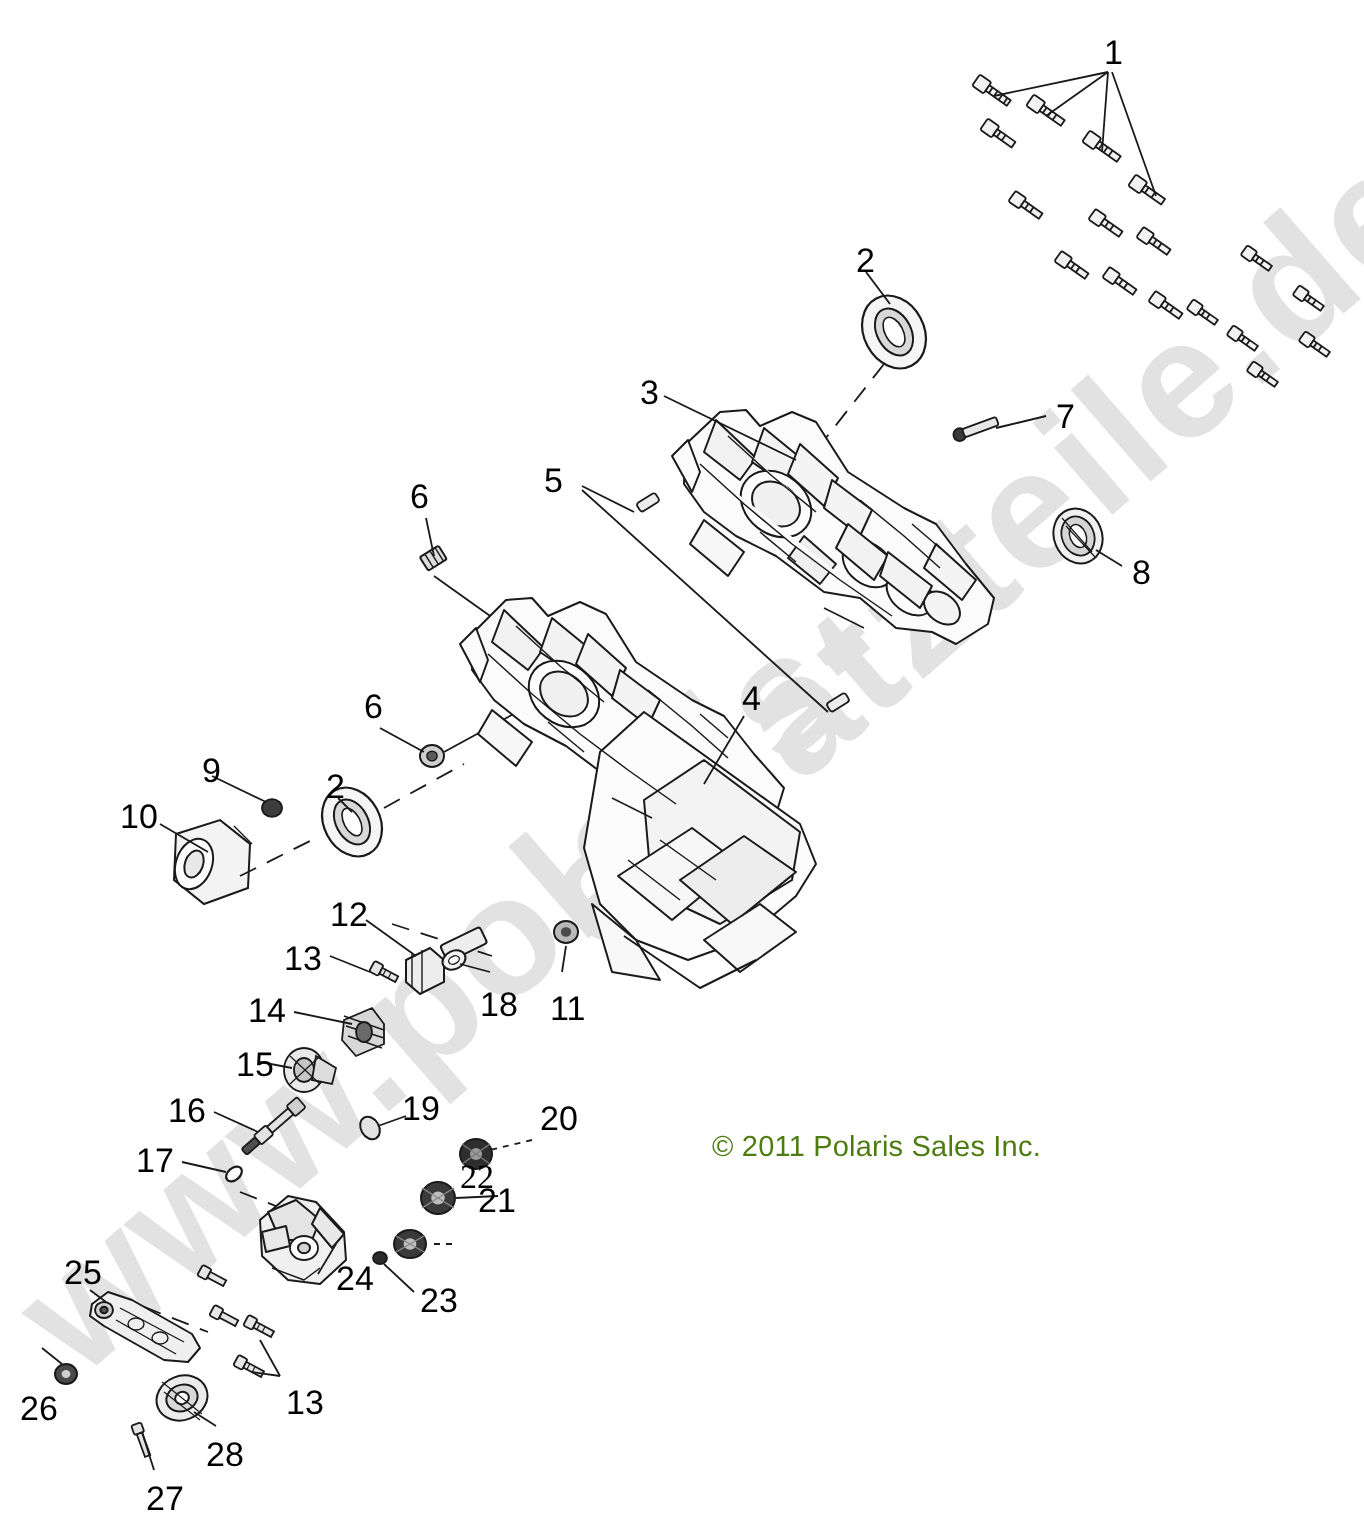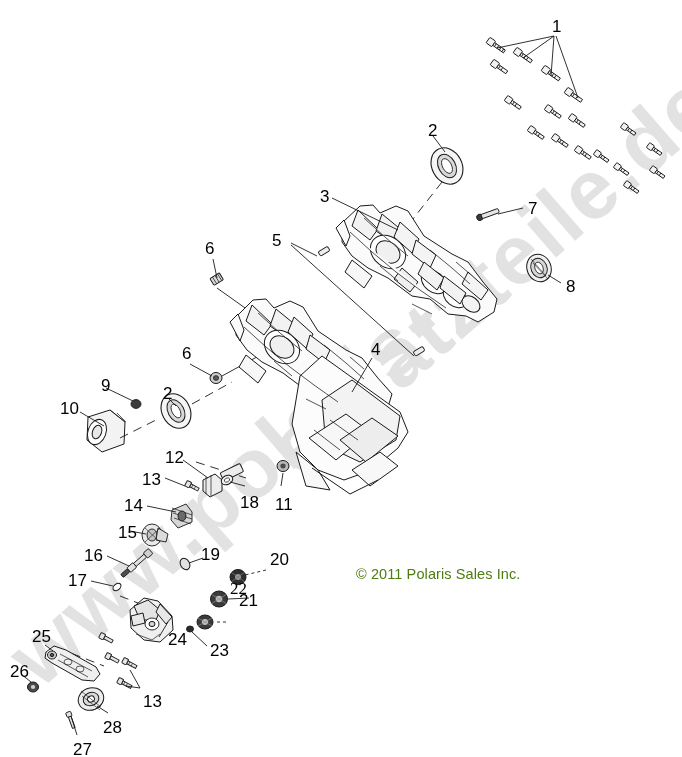"26" span.lbl { top: 663px -> 696px }
